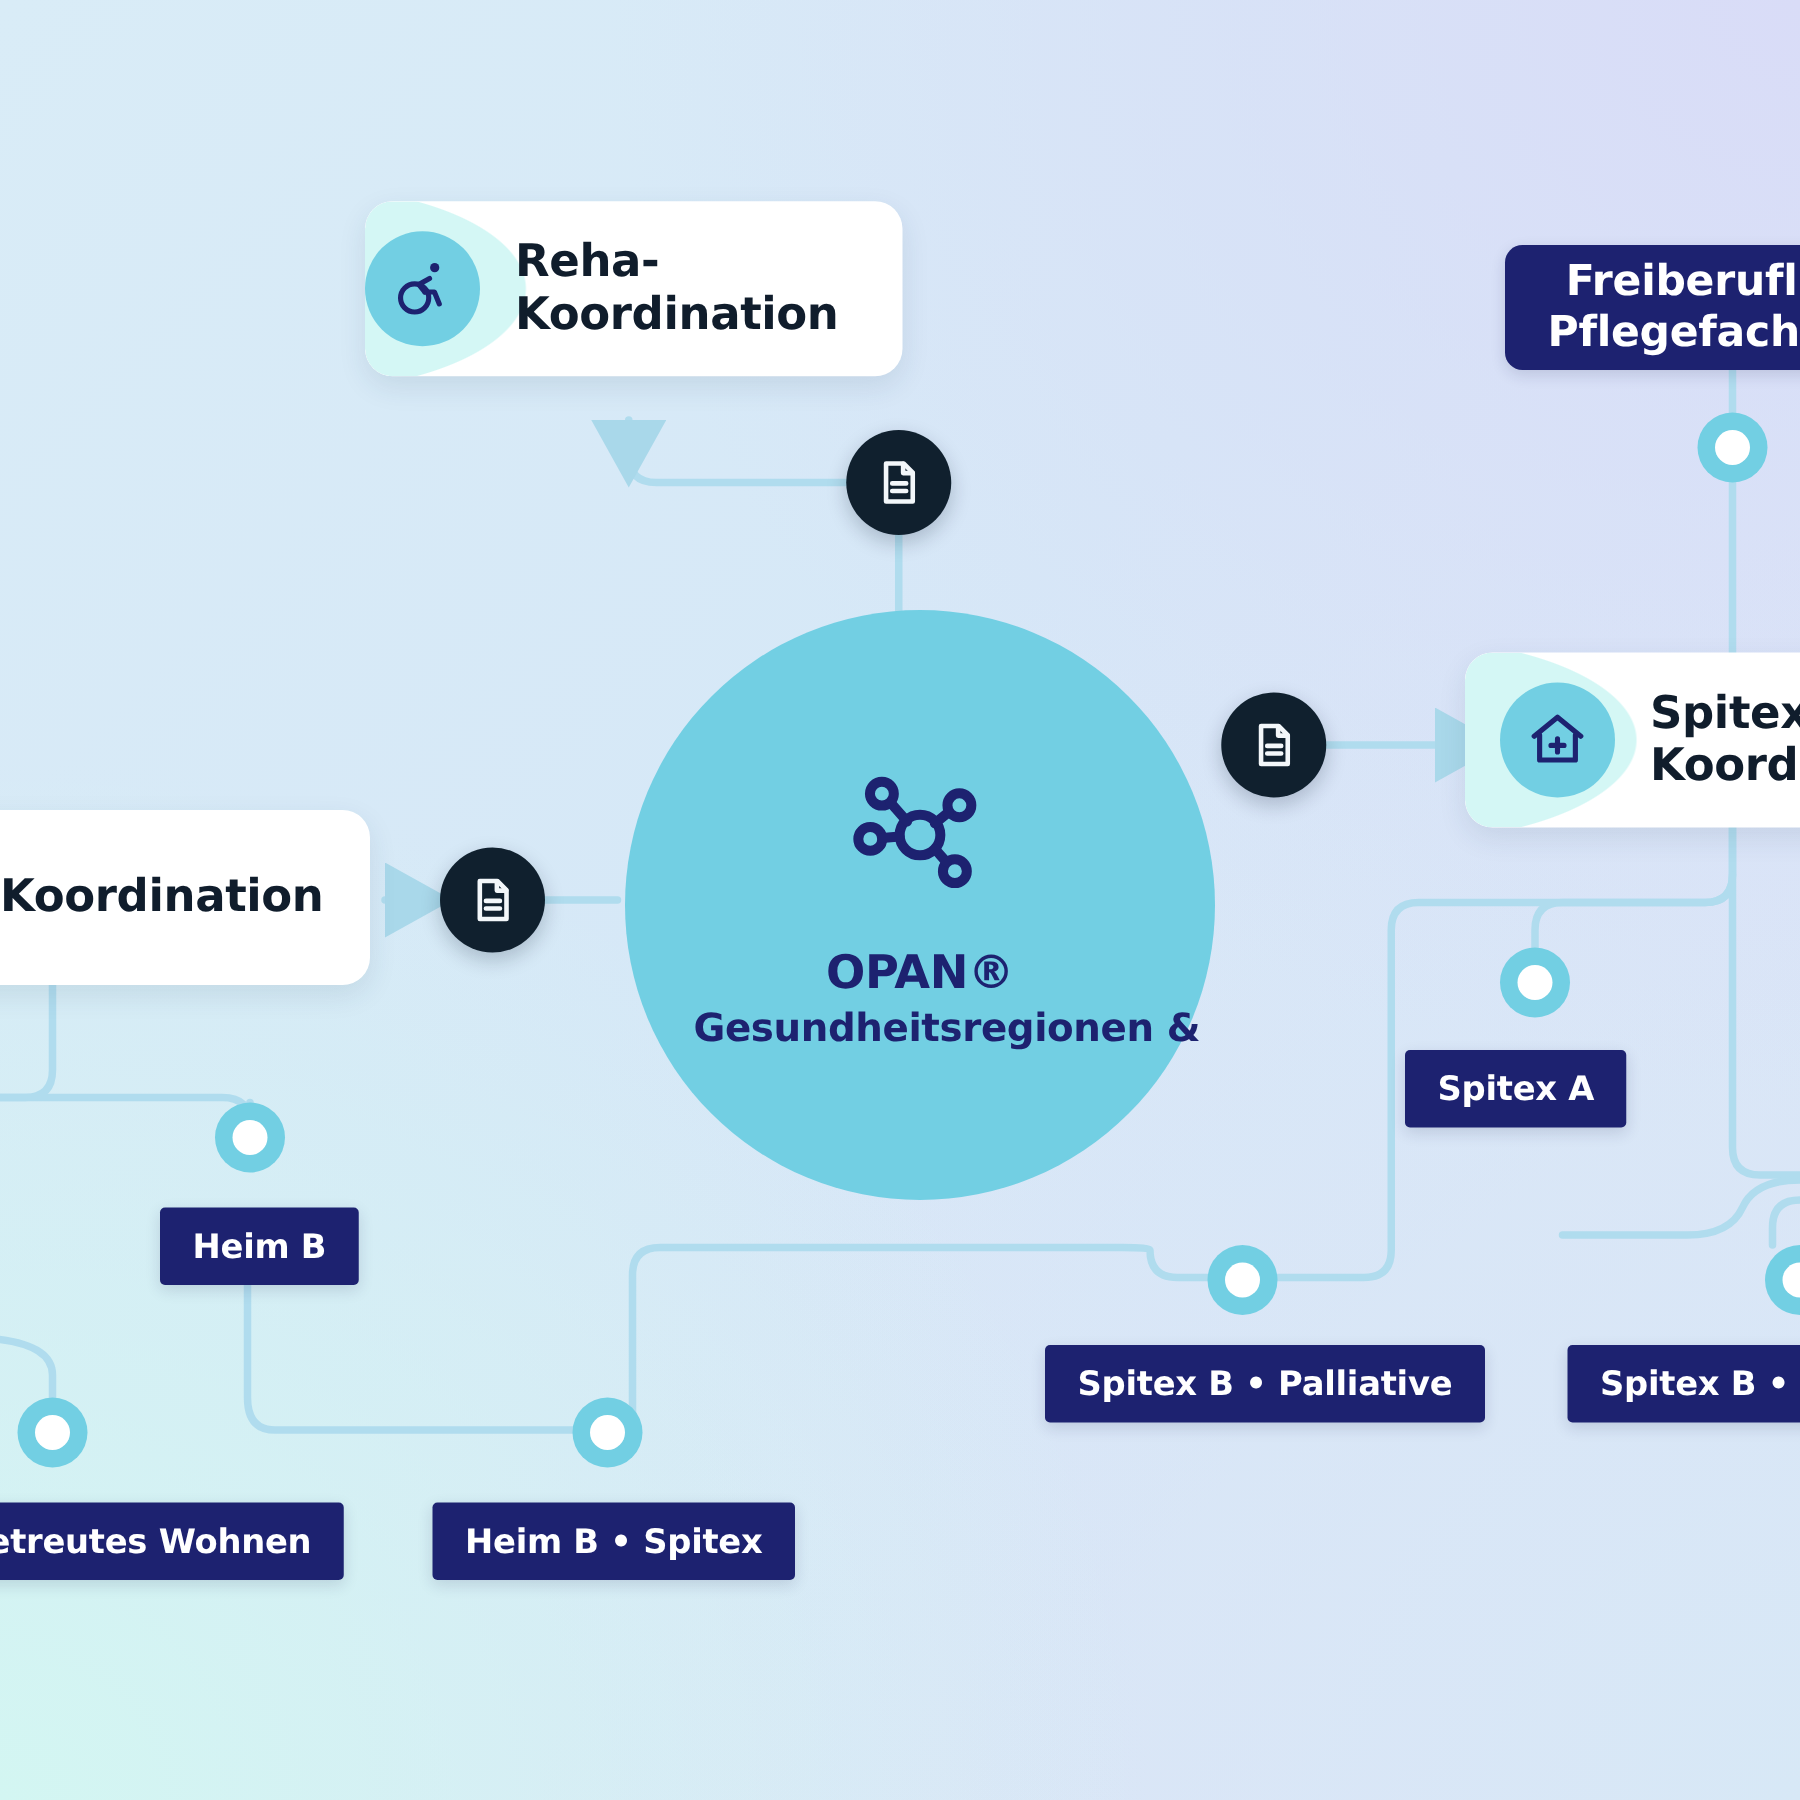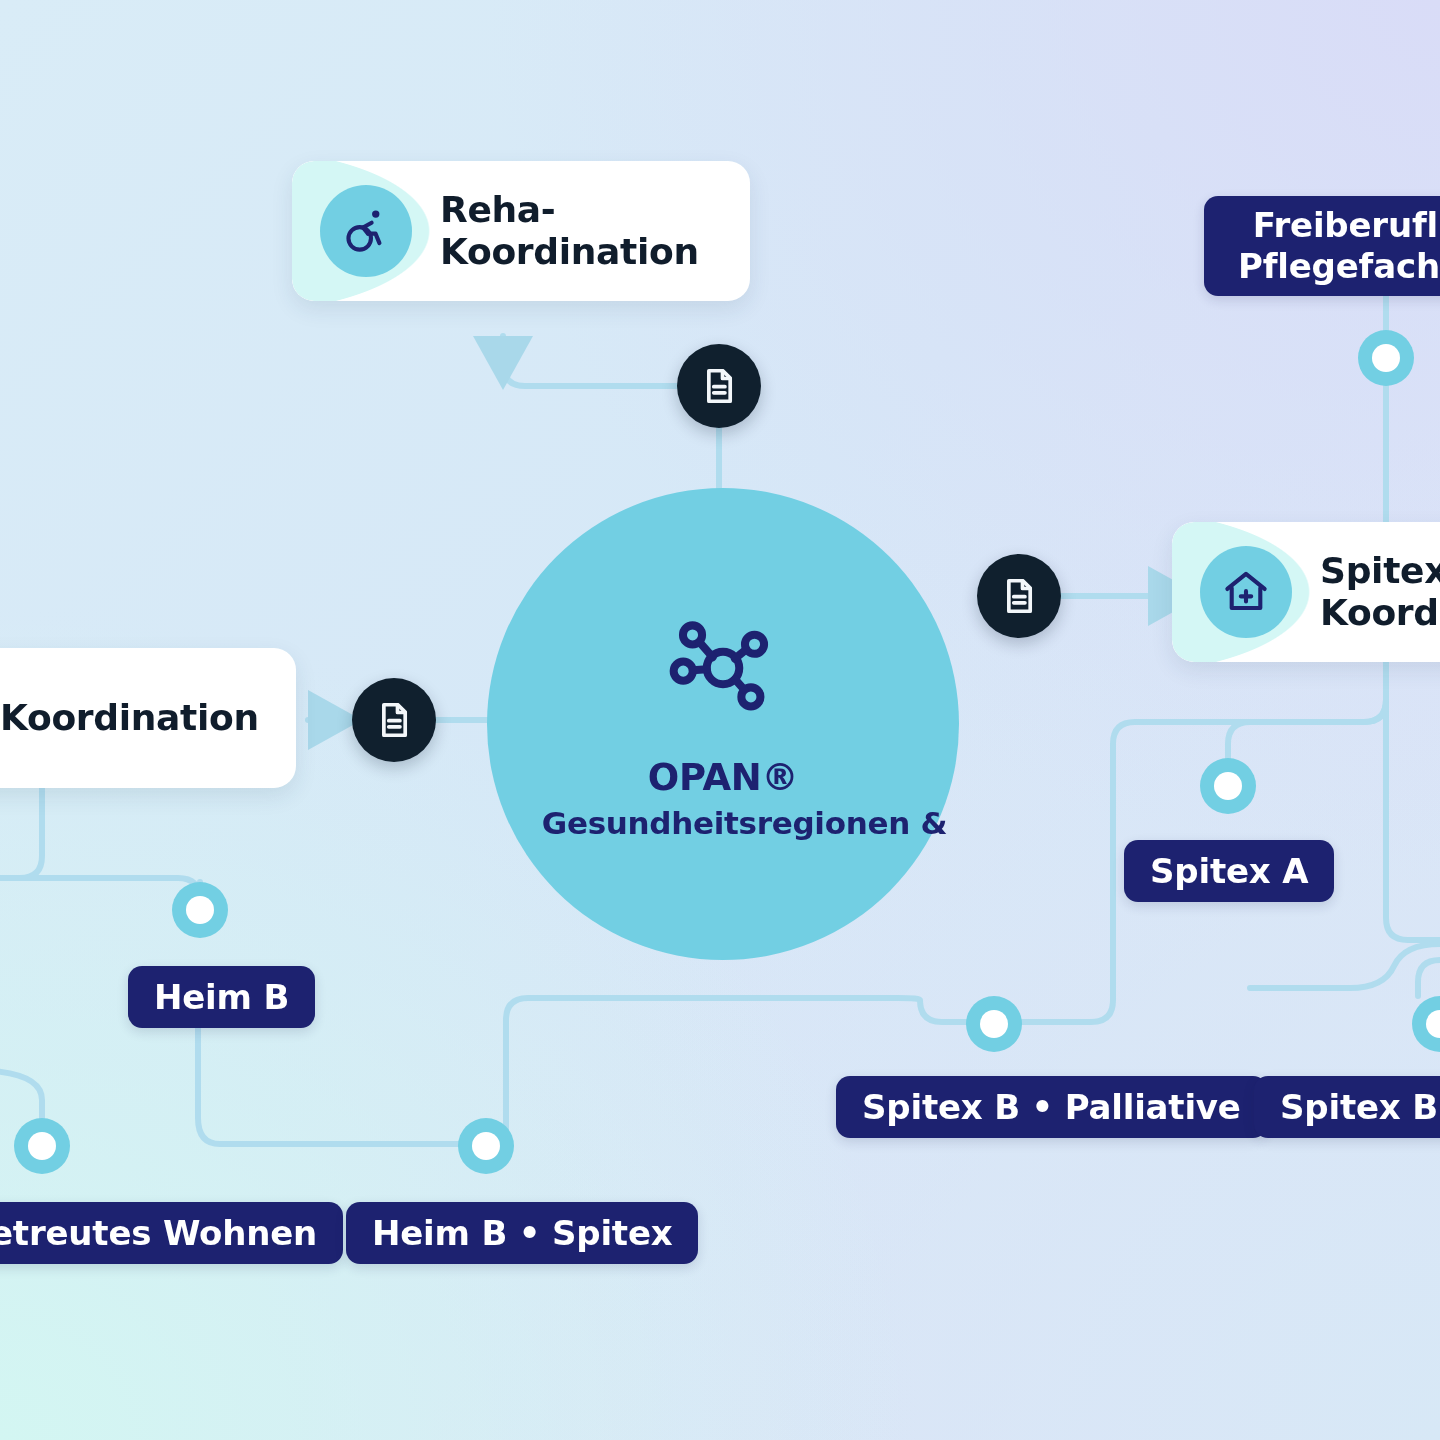"Reha-" #card-reha { padding-left: 28px -> none }
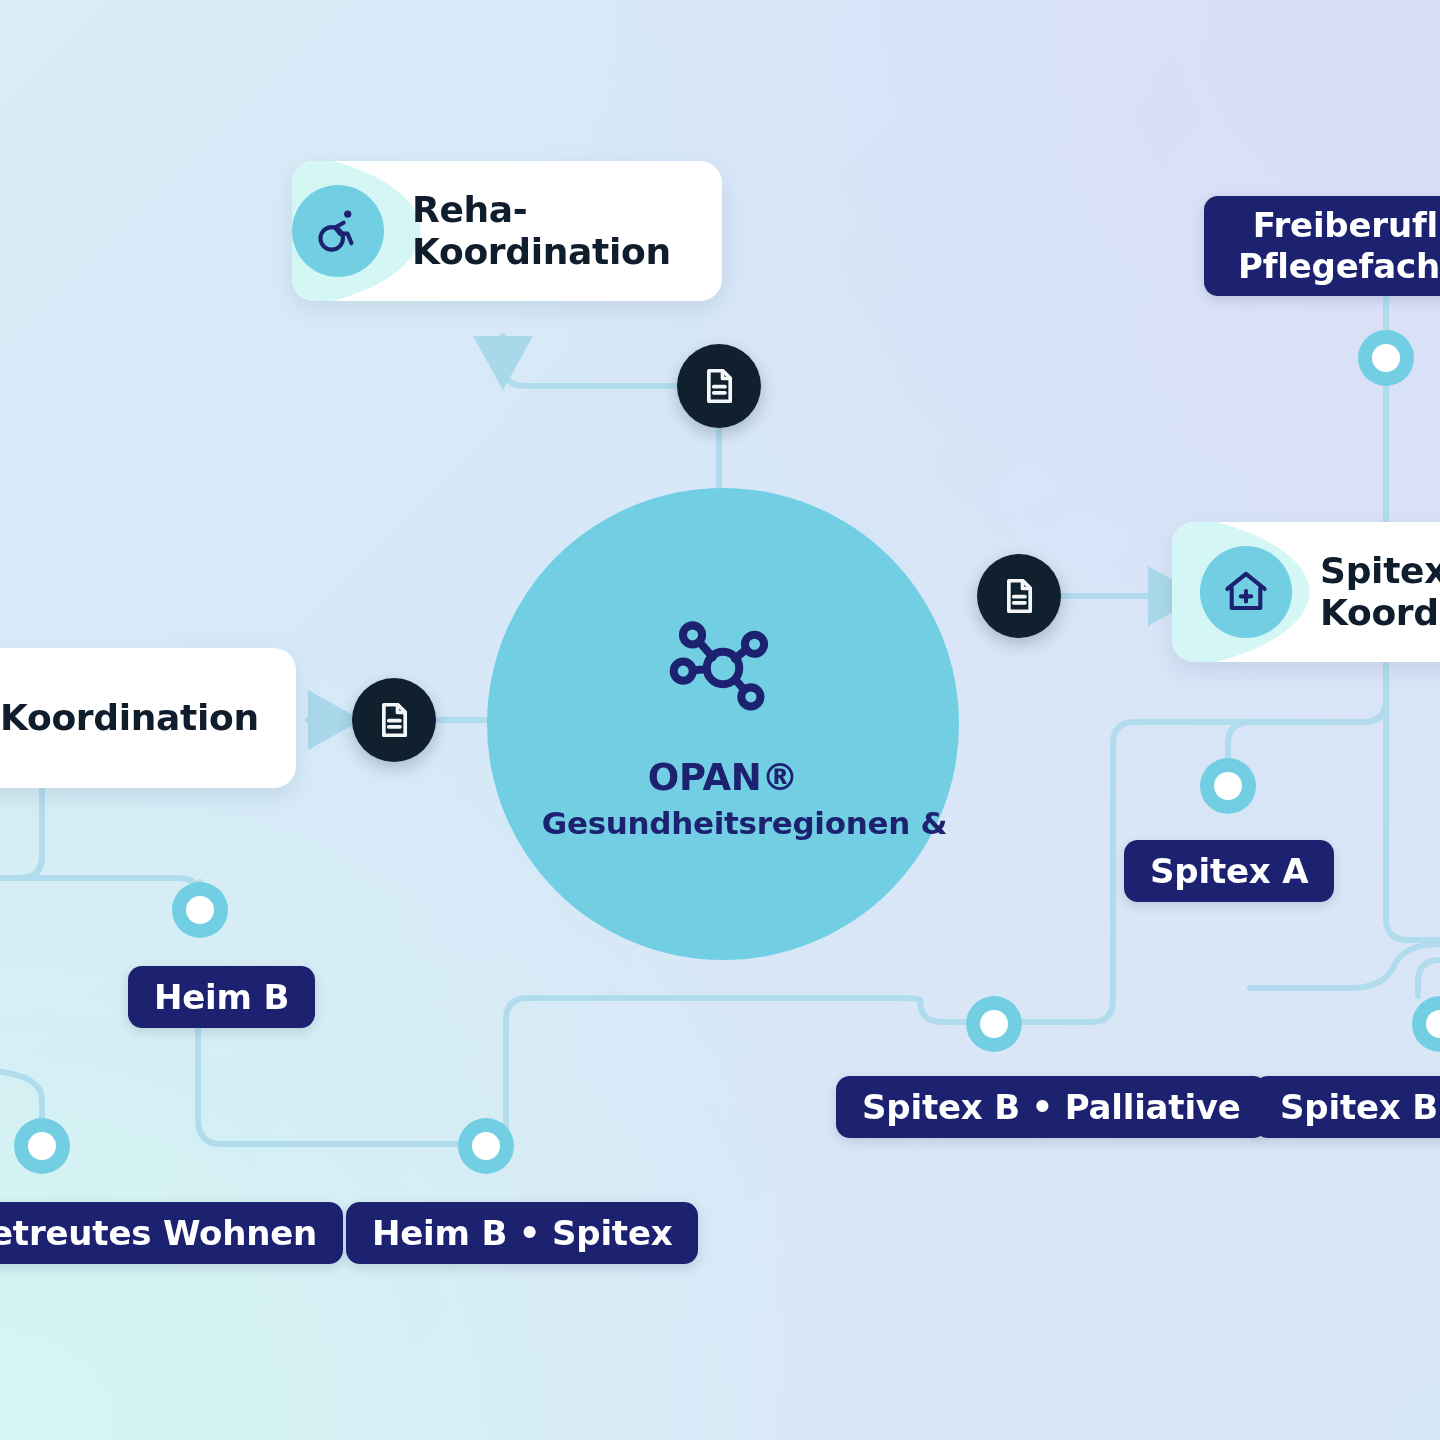"OPAN®" #hub { left: 487px -> 500px }
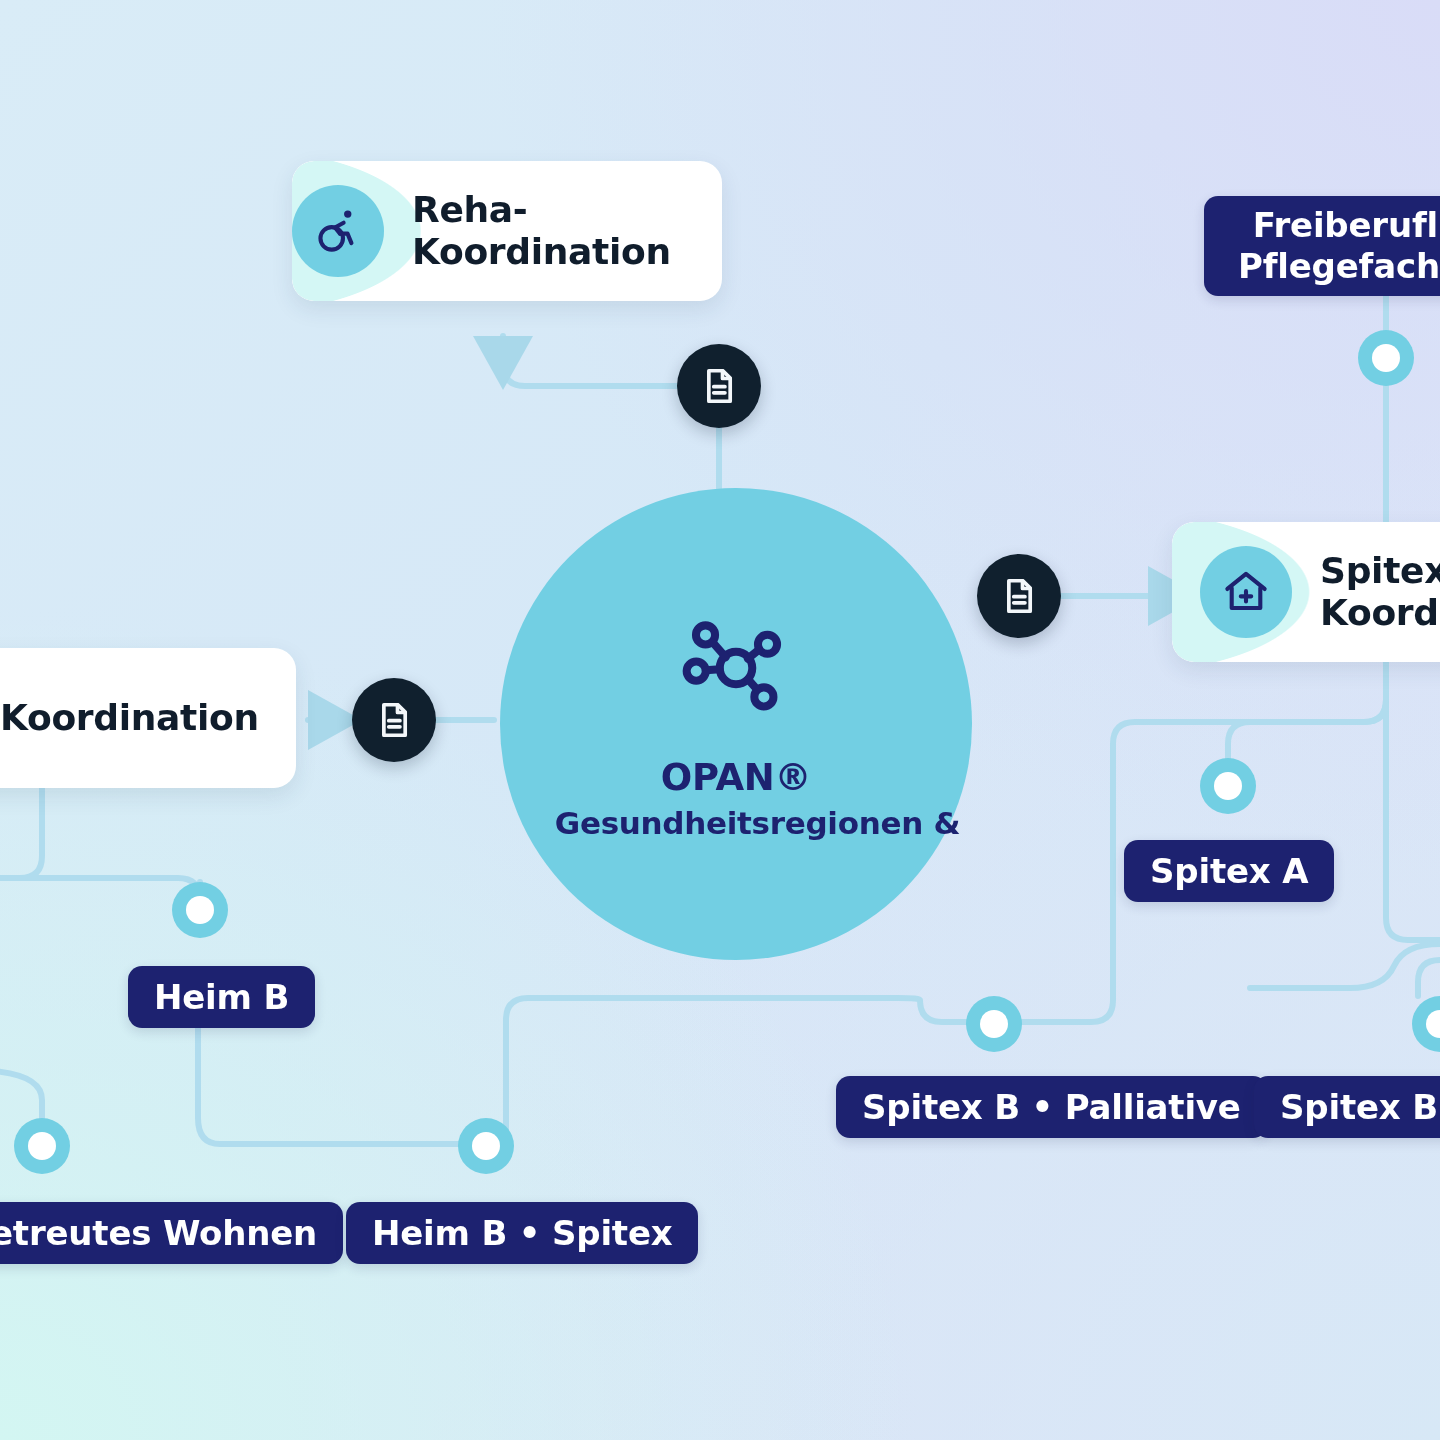"Spitex A" .pill { border-radius: 14px -> 4px; font-size: 34px -> 27px }
